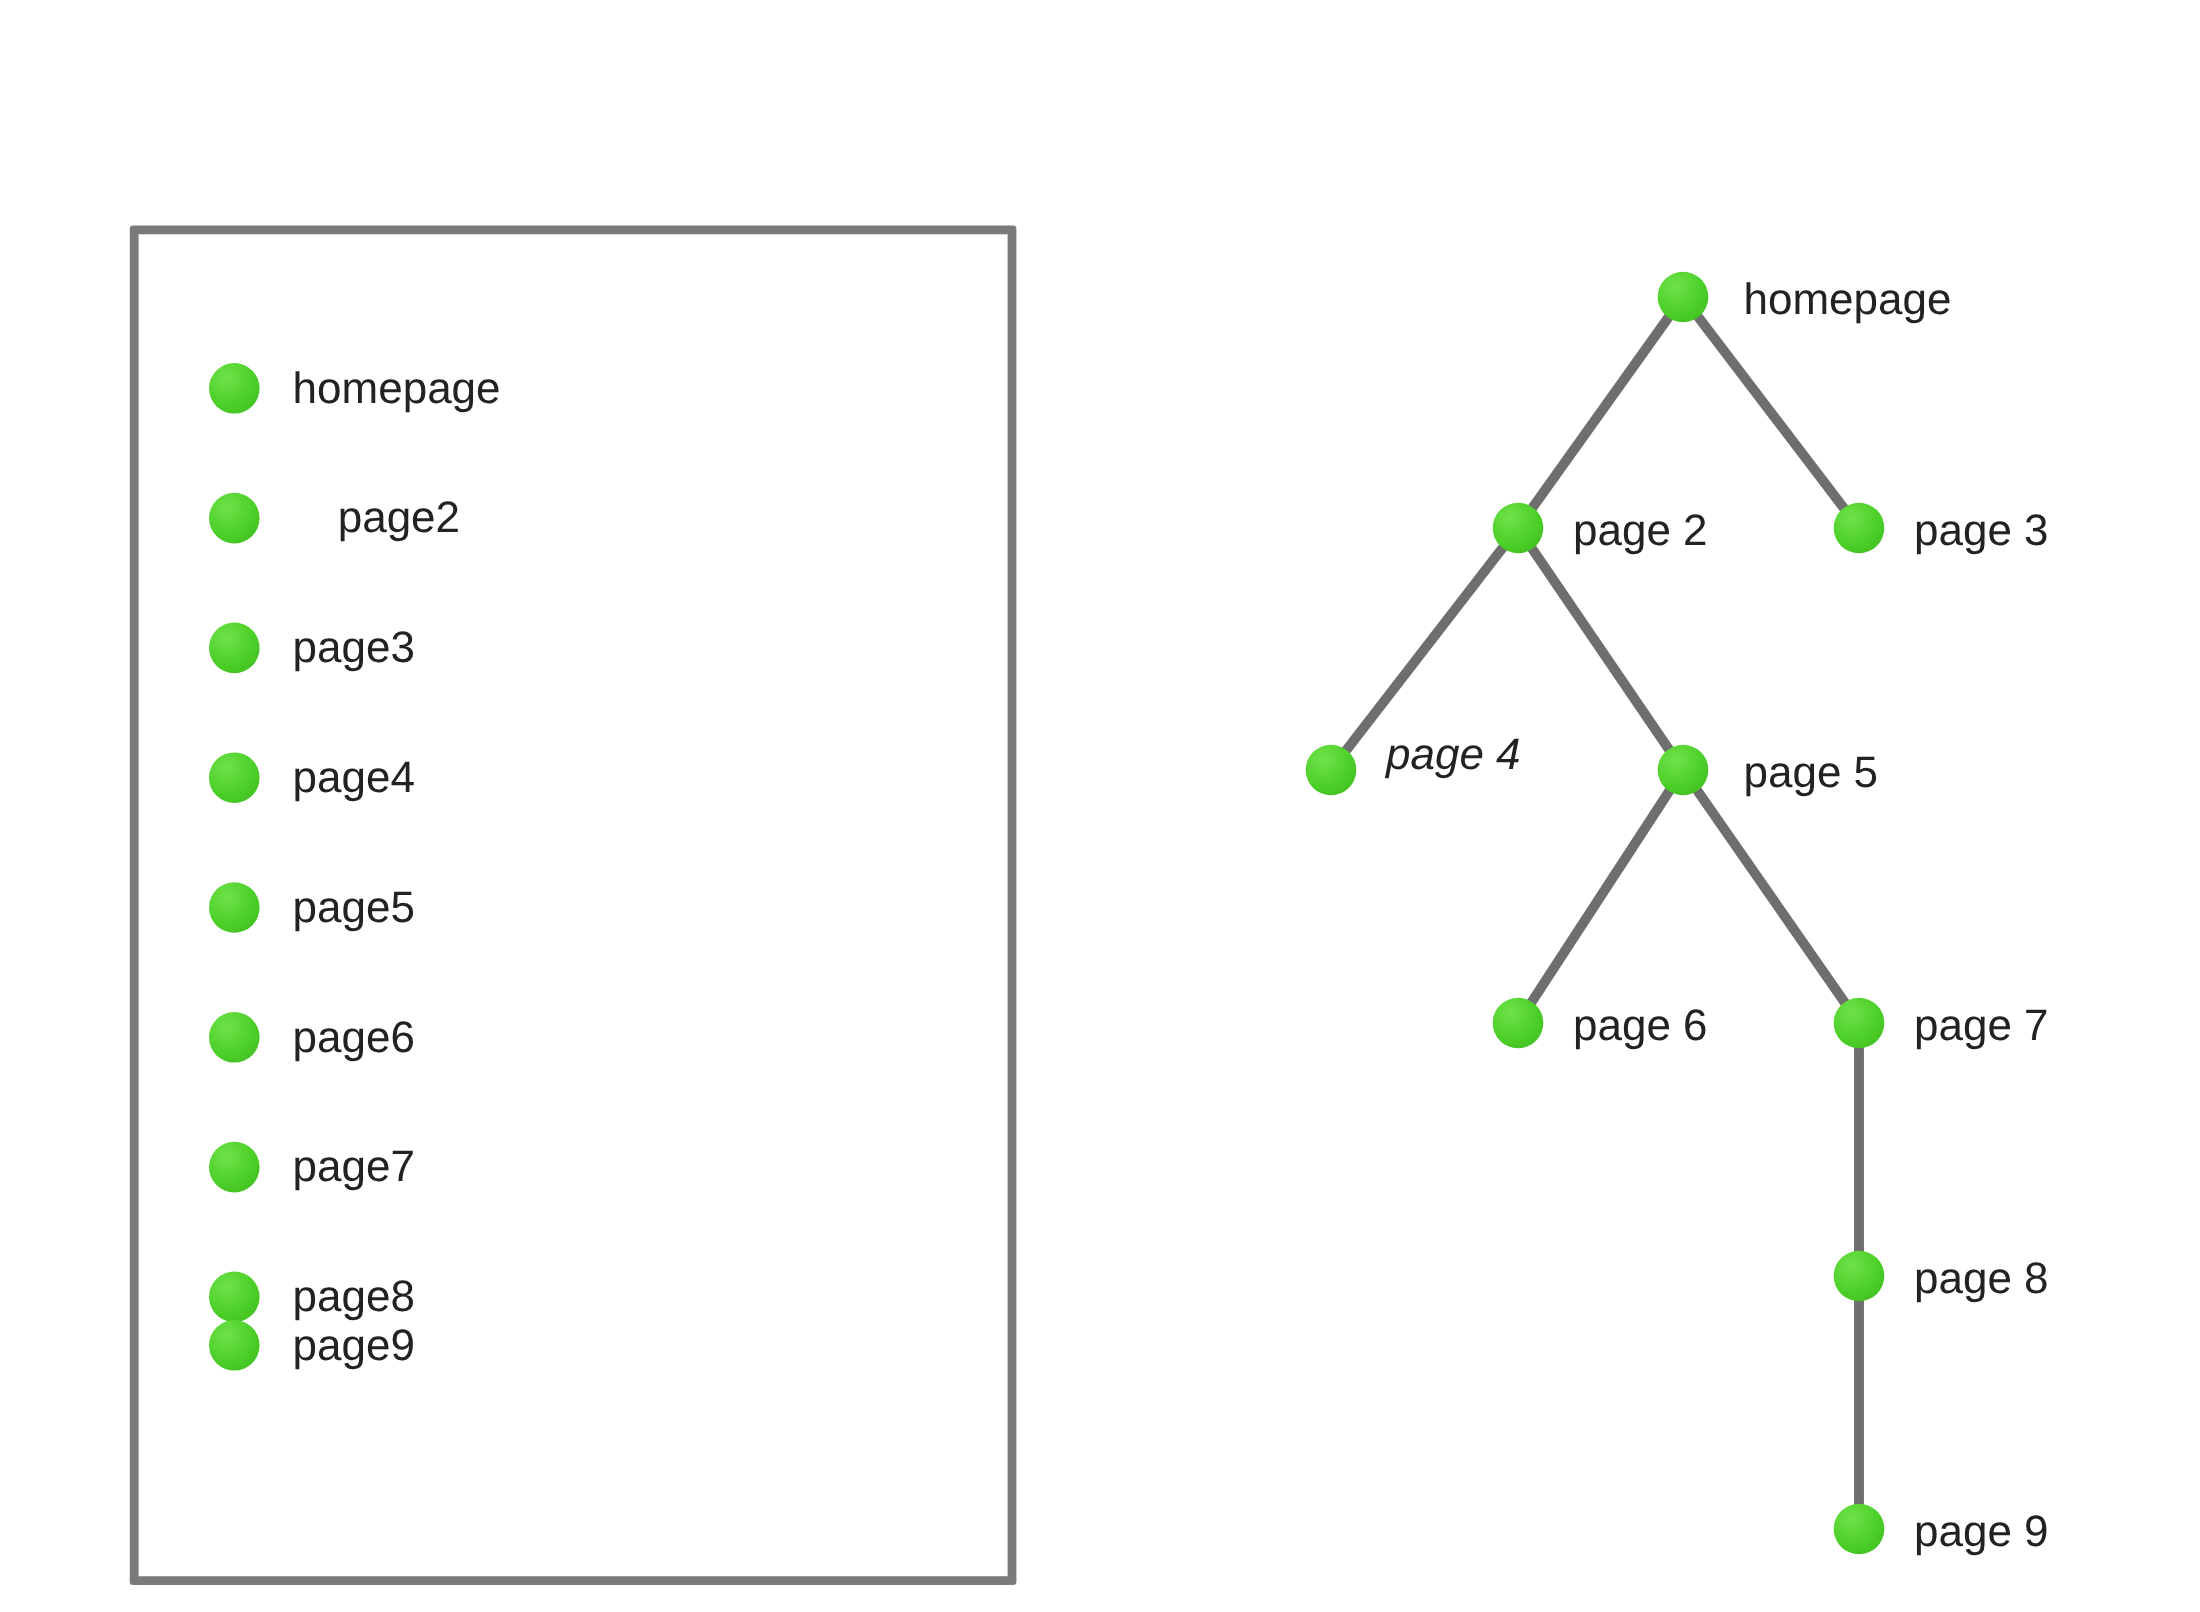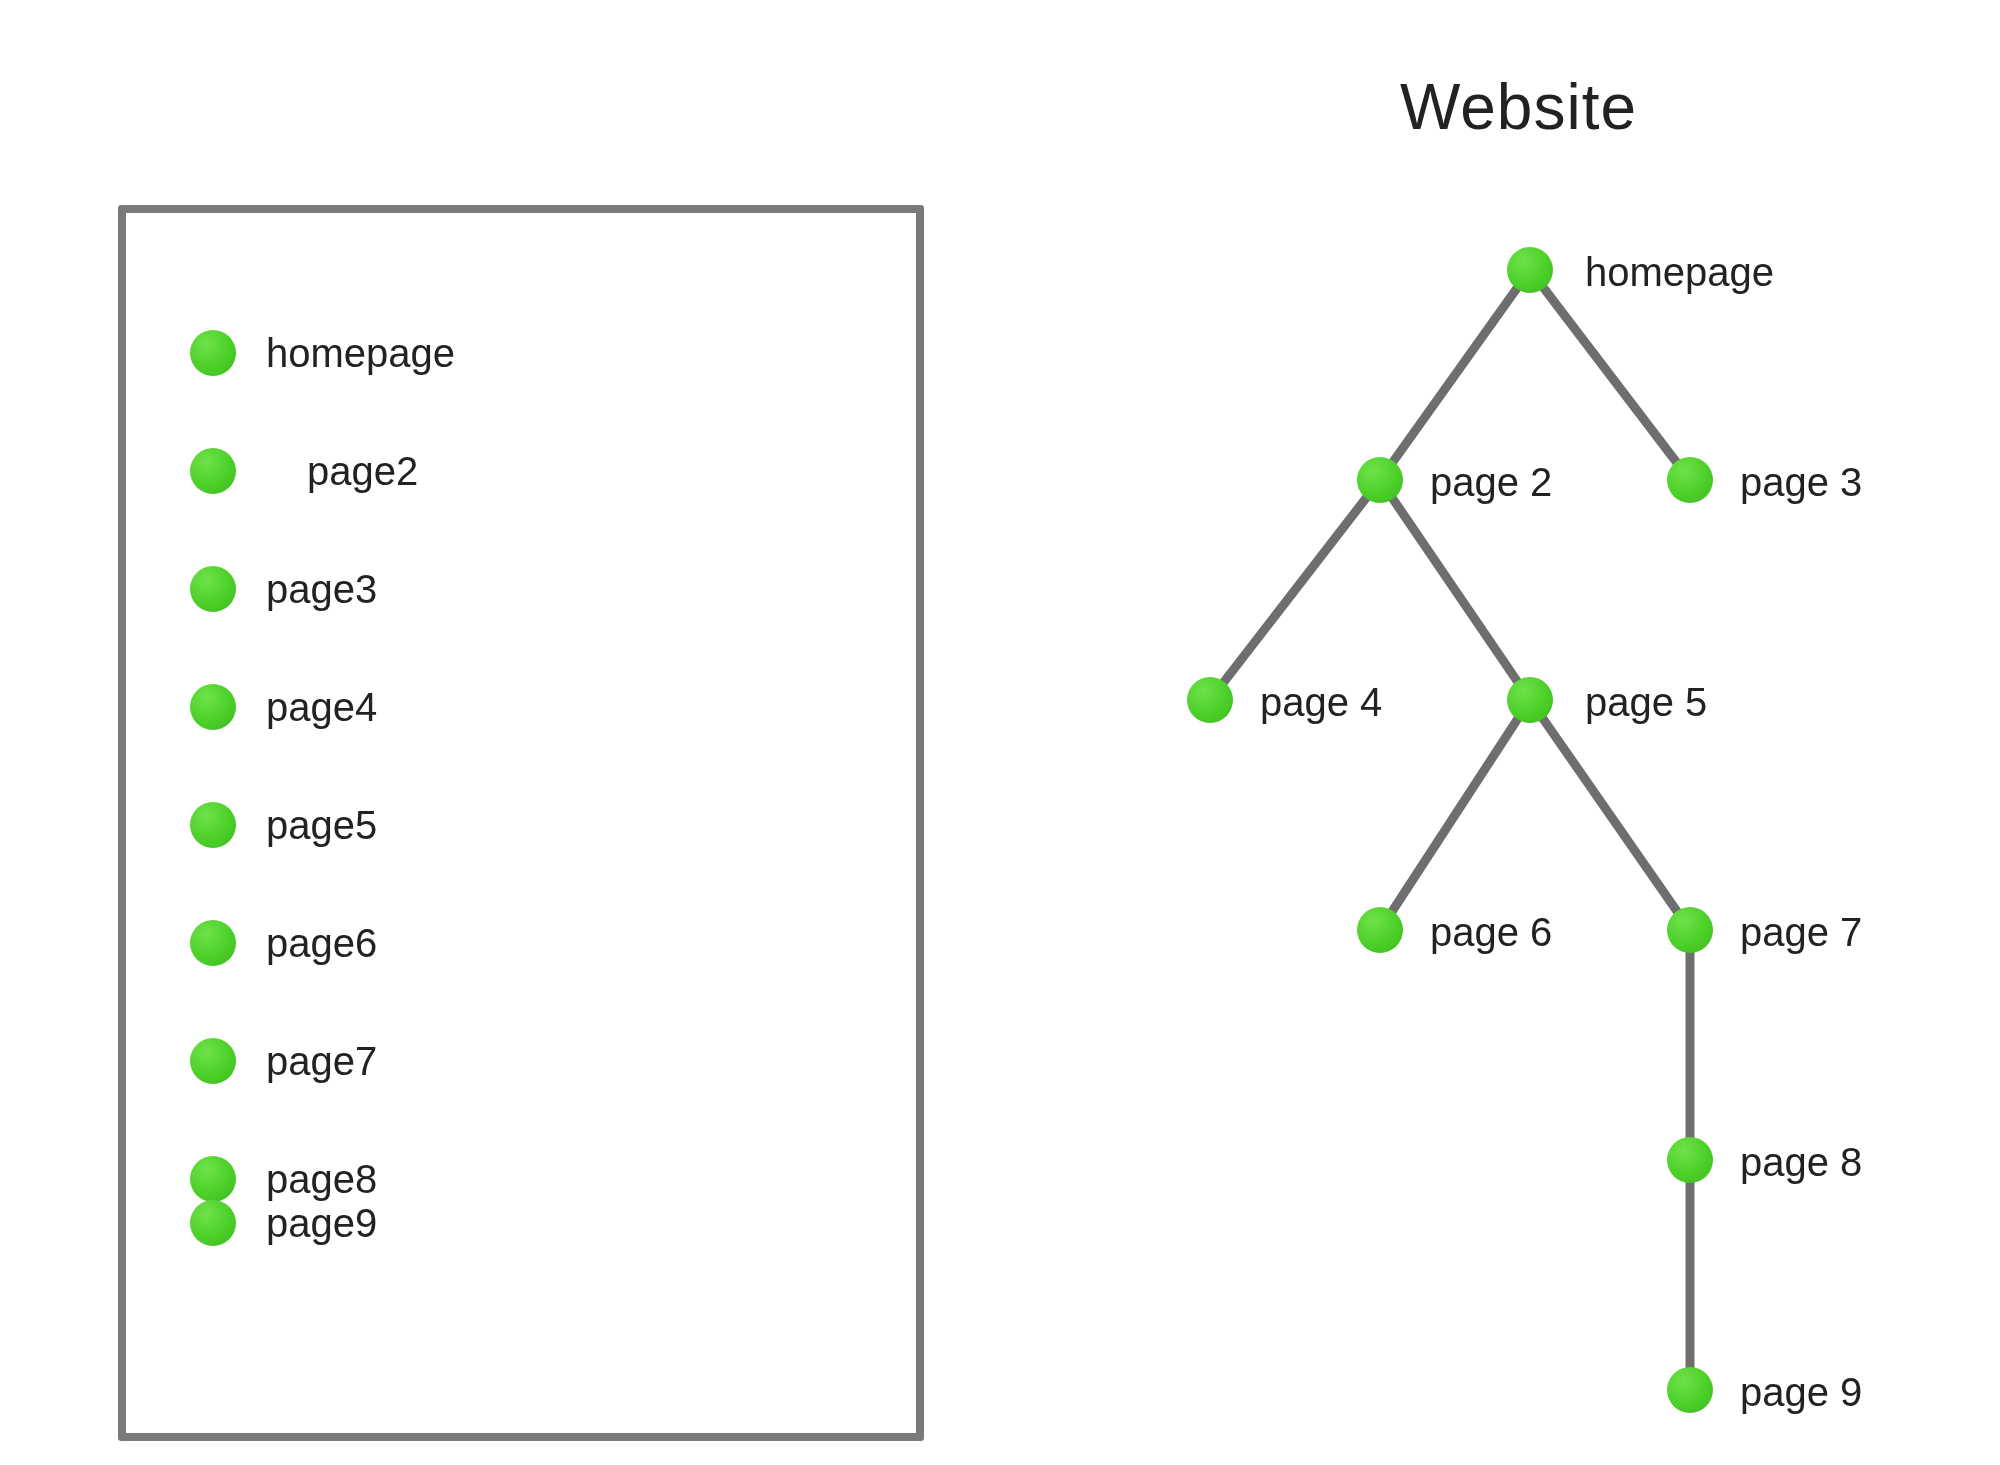"Website" div.title { html: <div>Website</div> -> none }
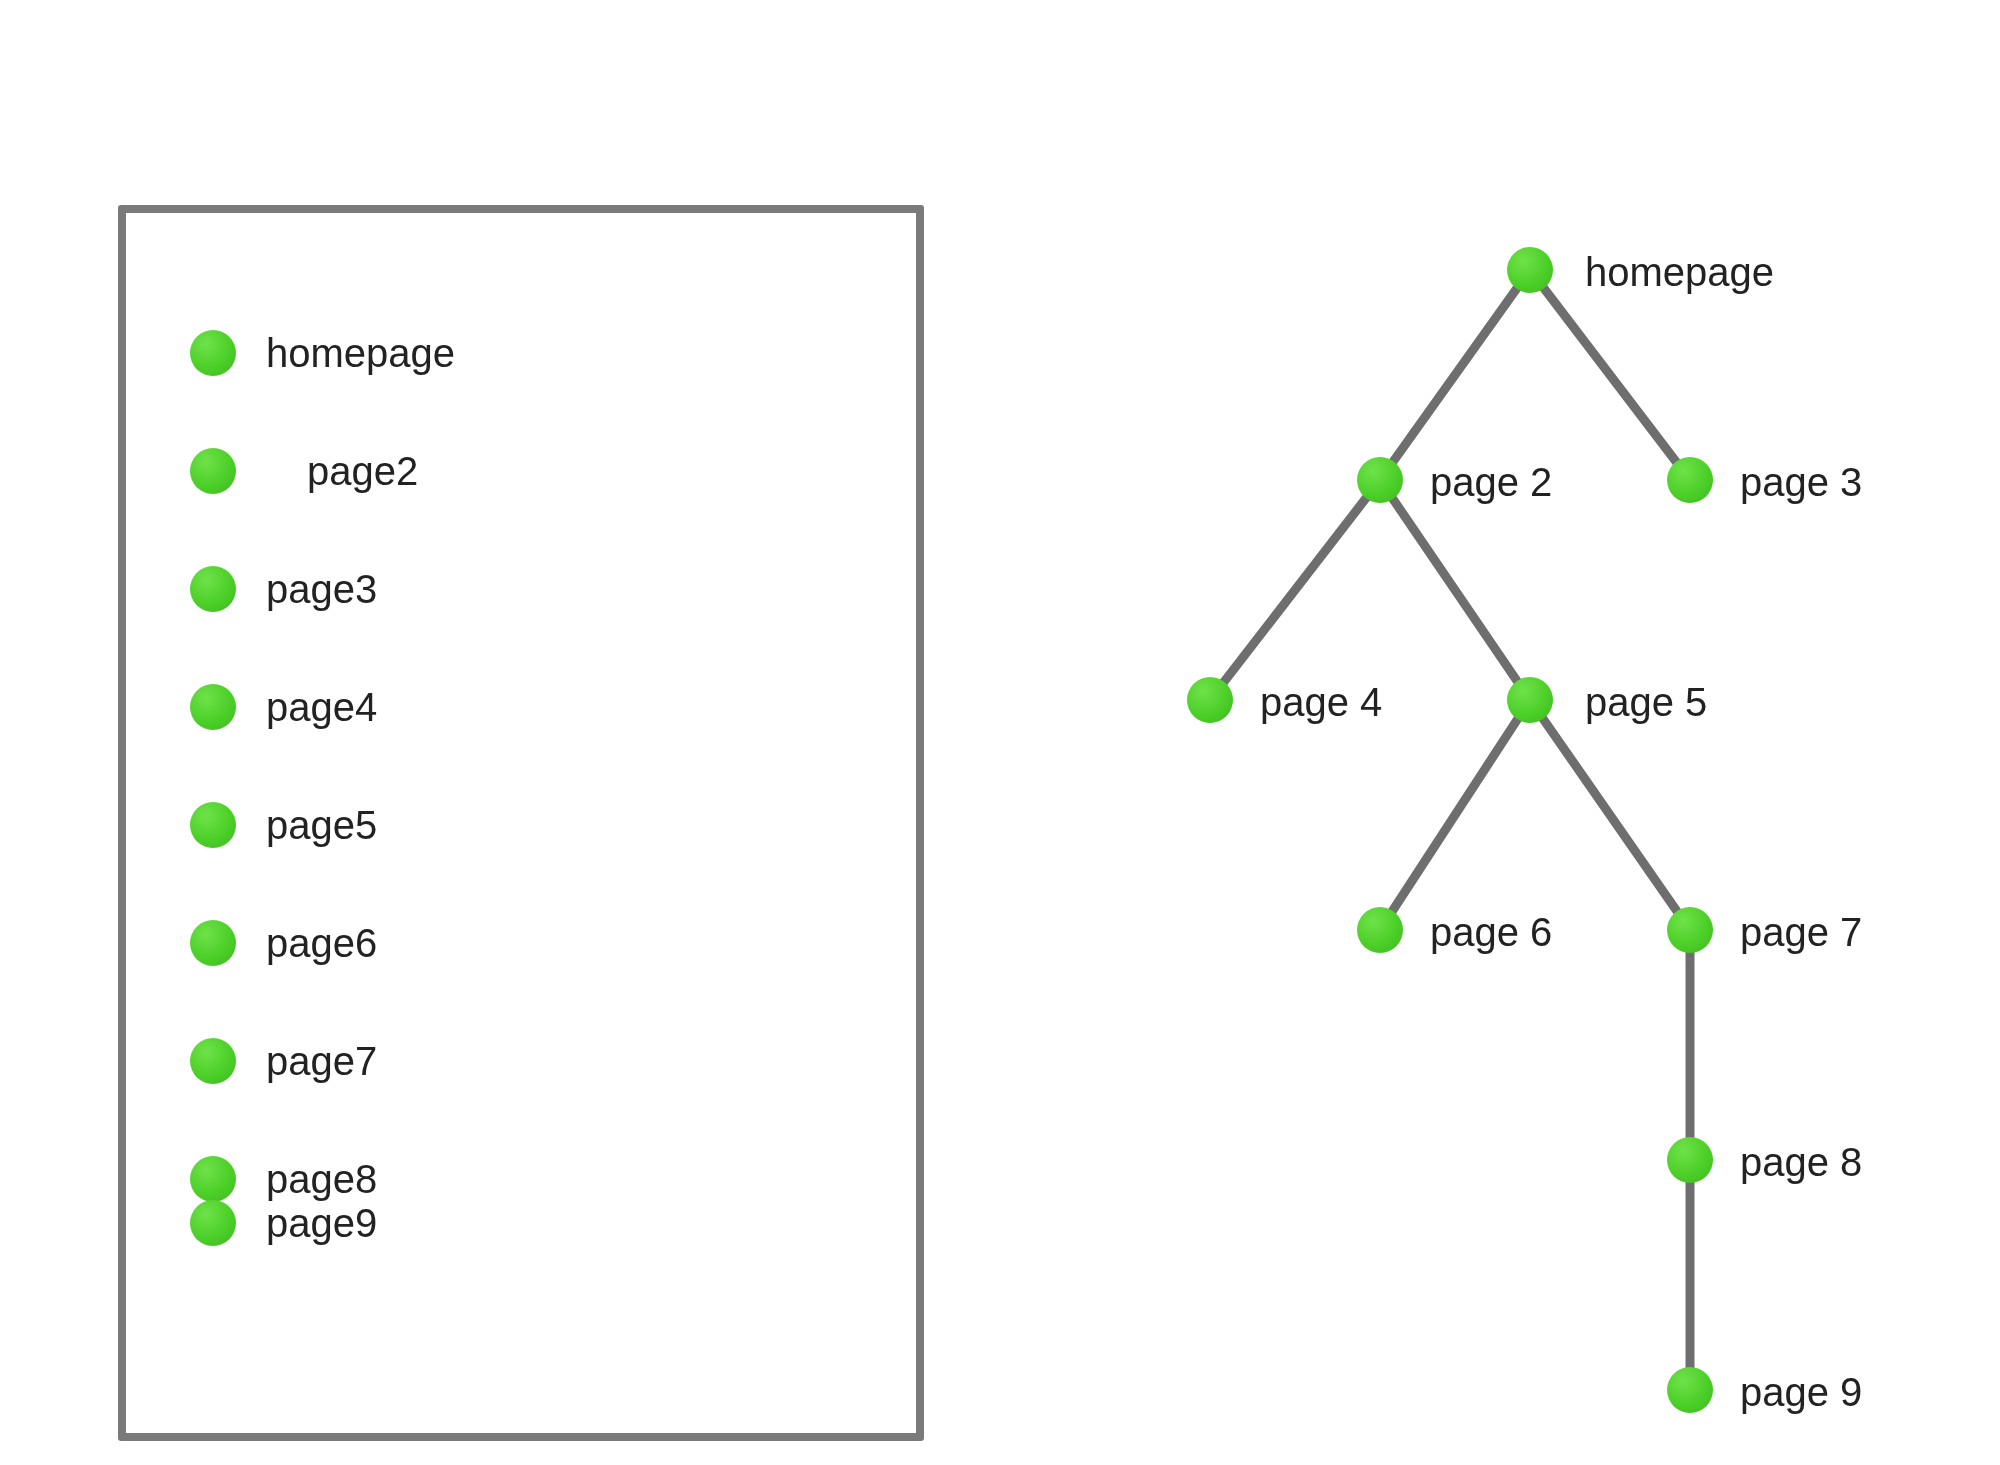"page 4" span.tlabel { font-style: none -> italic; top: 480px -> 464px }
